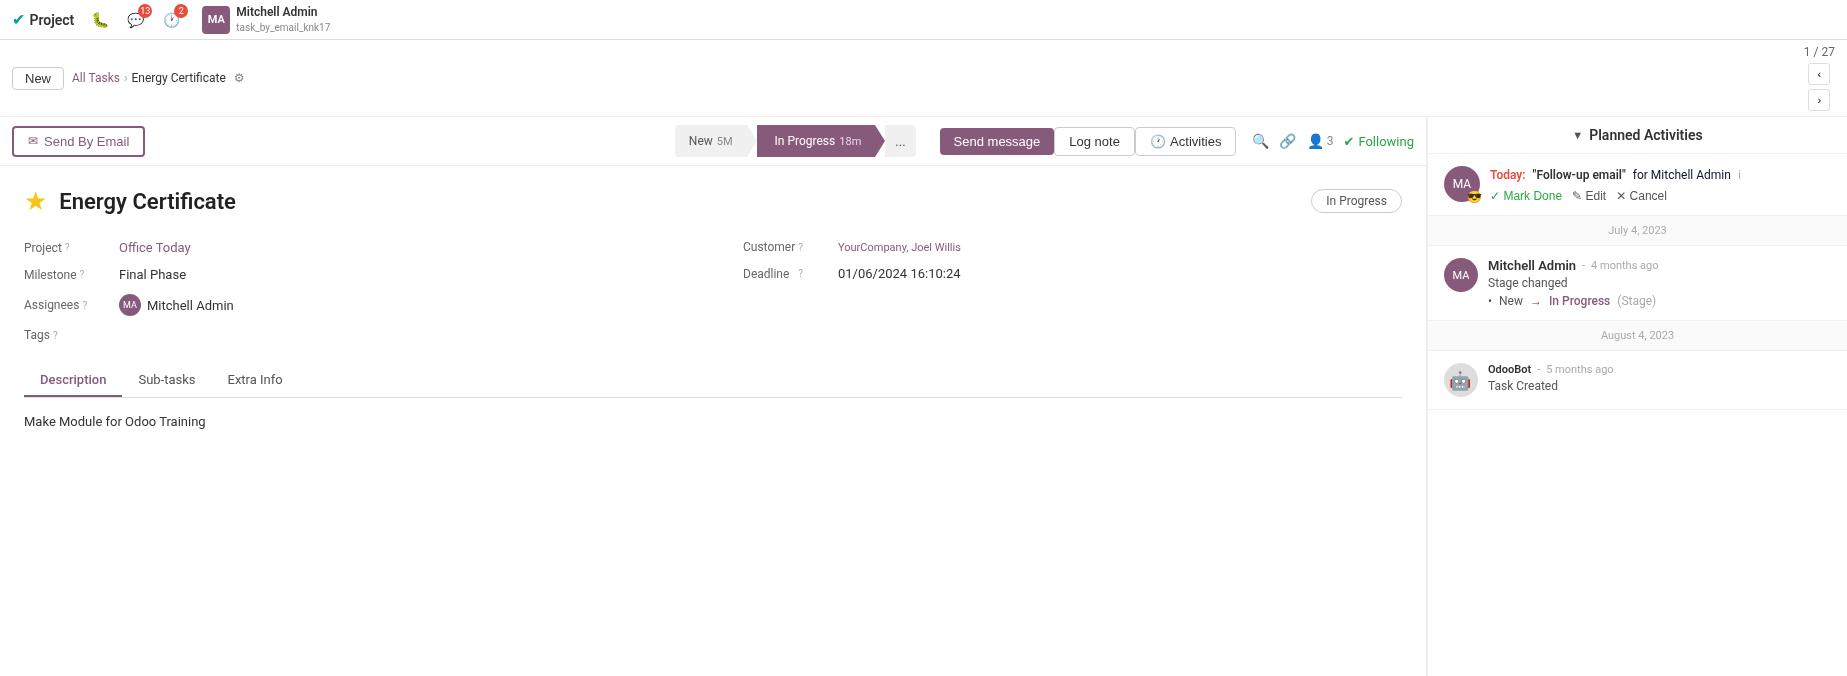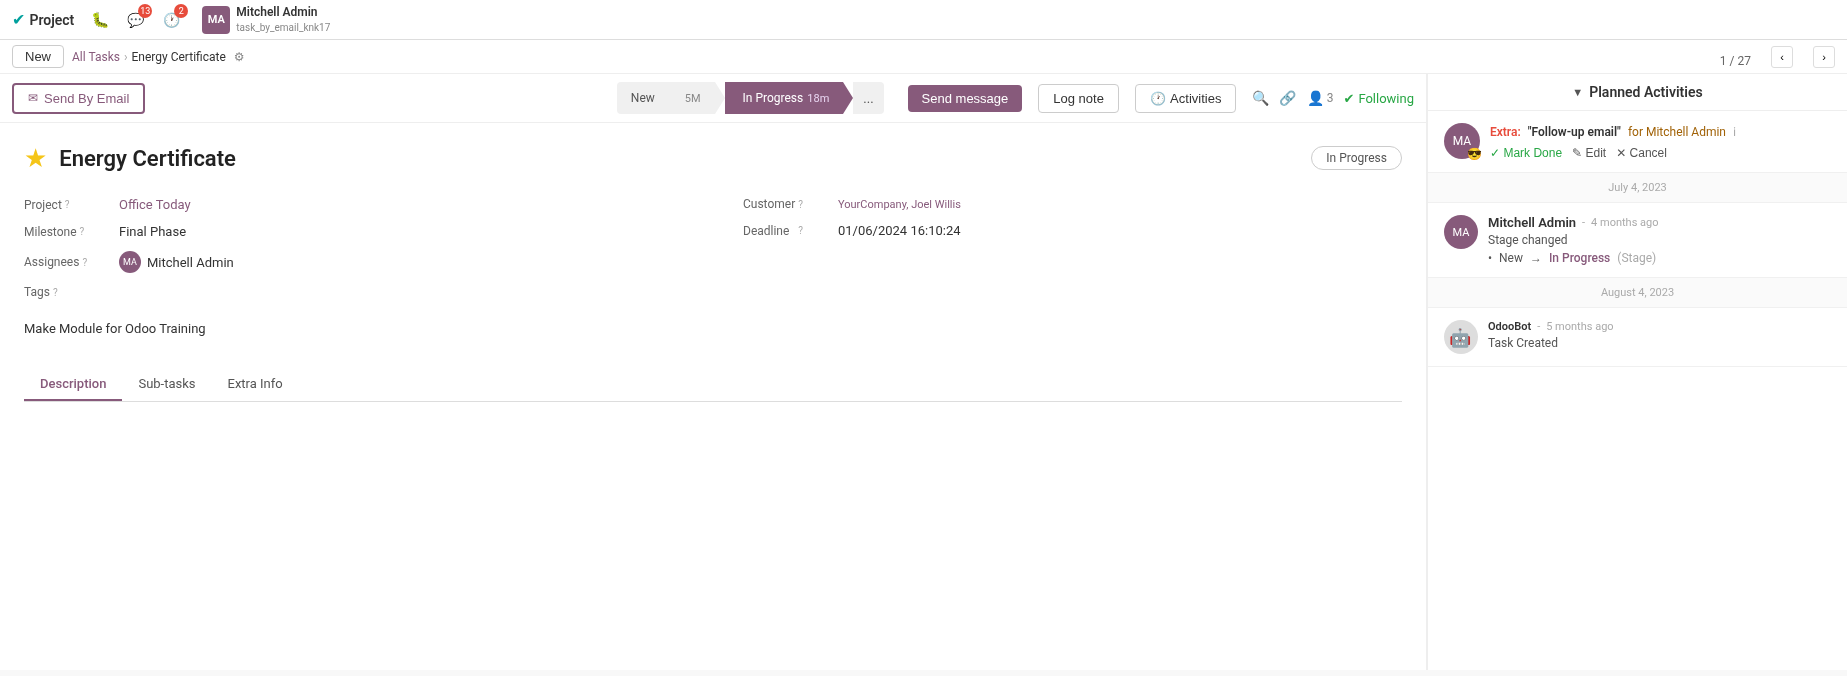"1 / 27" div { align-items: flex-end -> center; flex-direction: none -> column; gap: 20px -> 4px }
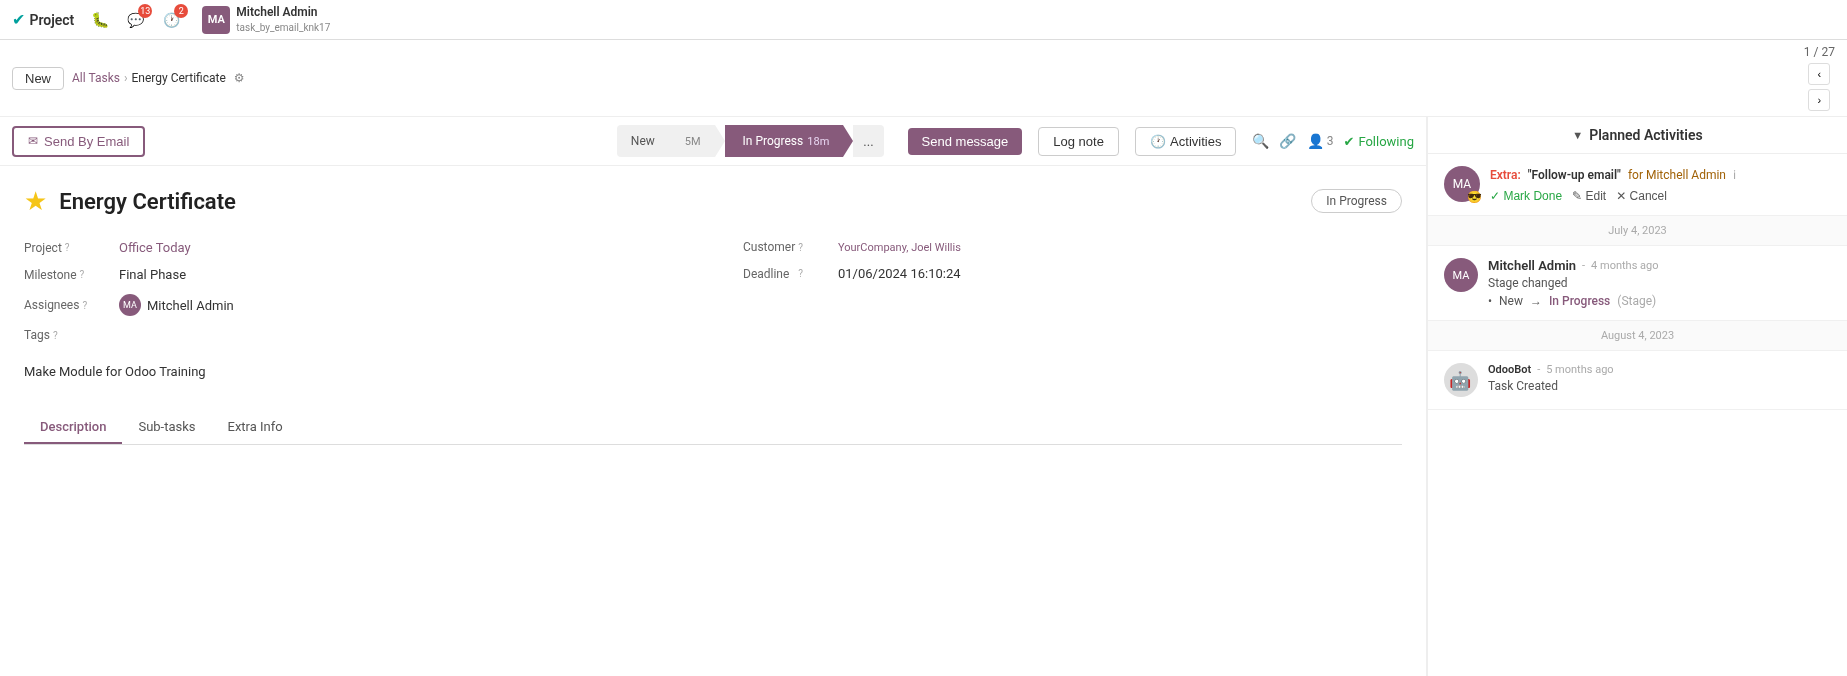"5M" span { margin-left: 26px -> none }
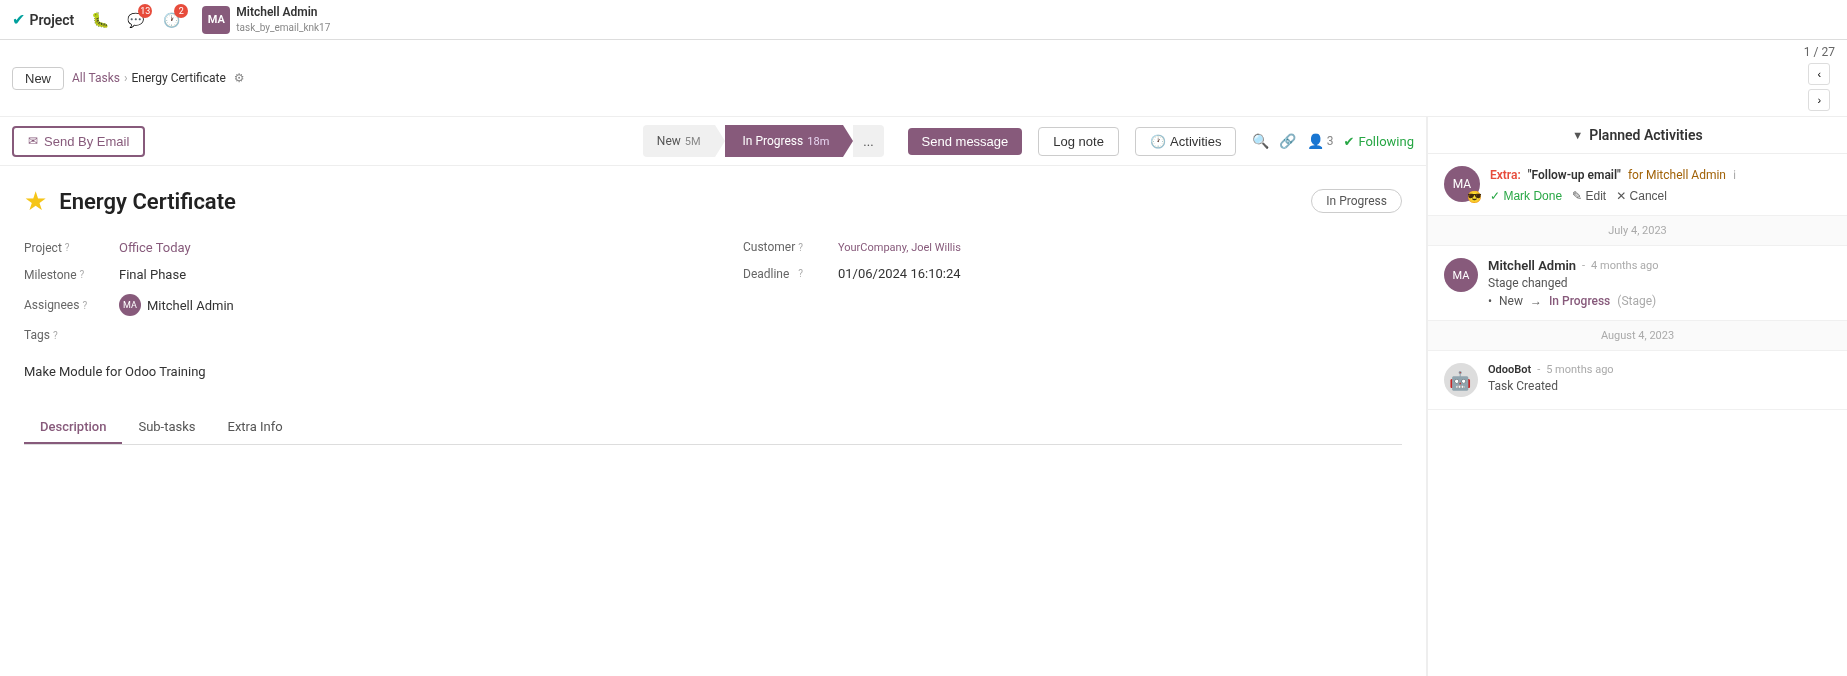"Send message" div { gap: 16px -> 0 }
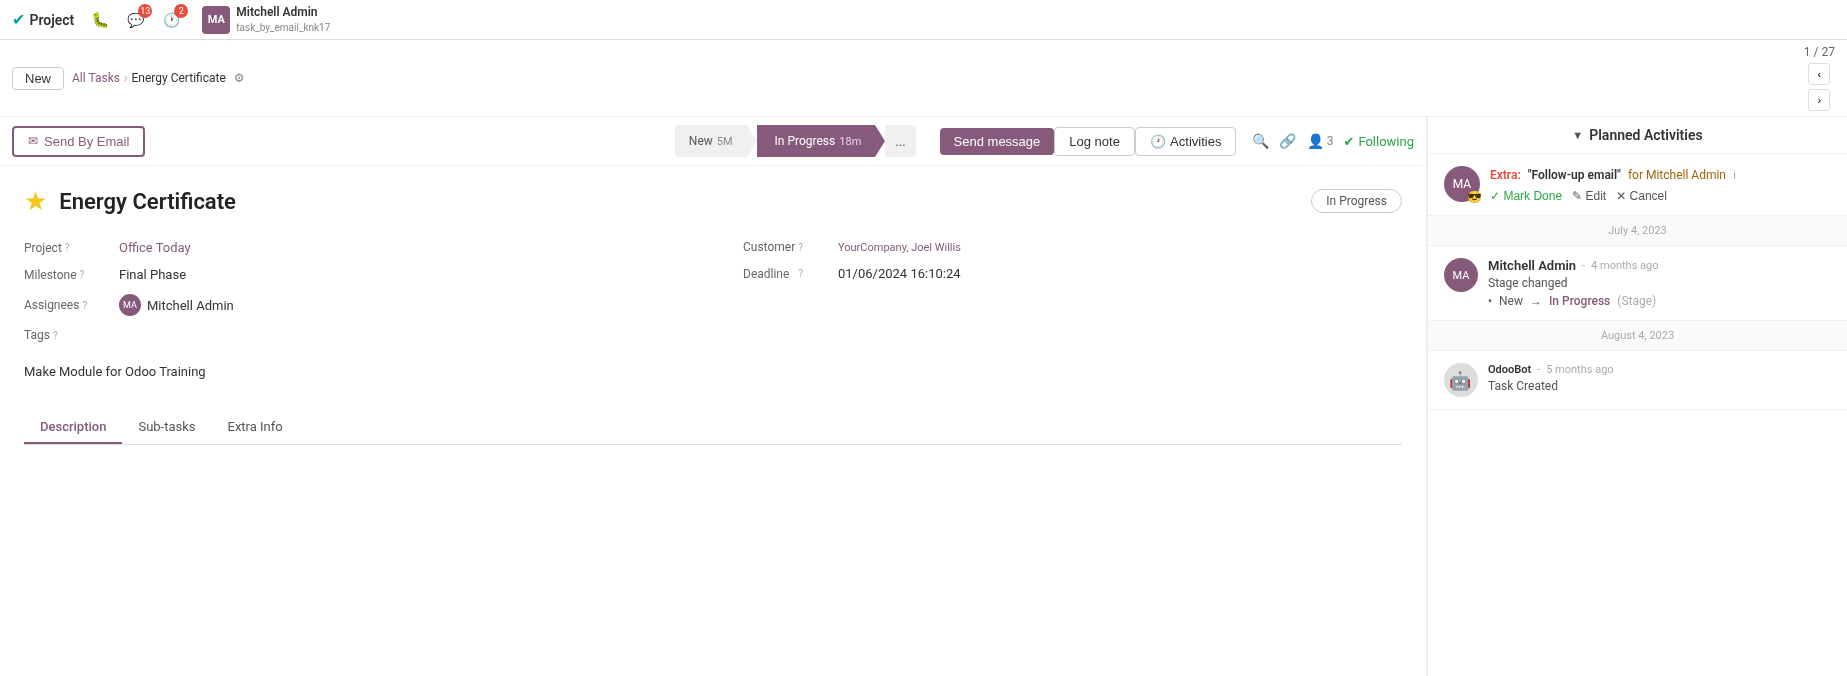"Extra:" span { text: Extra -> Today }
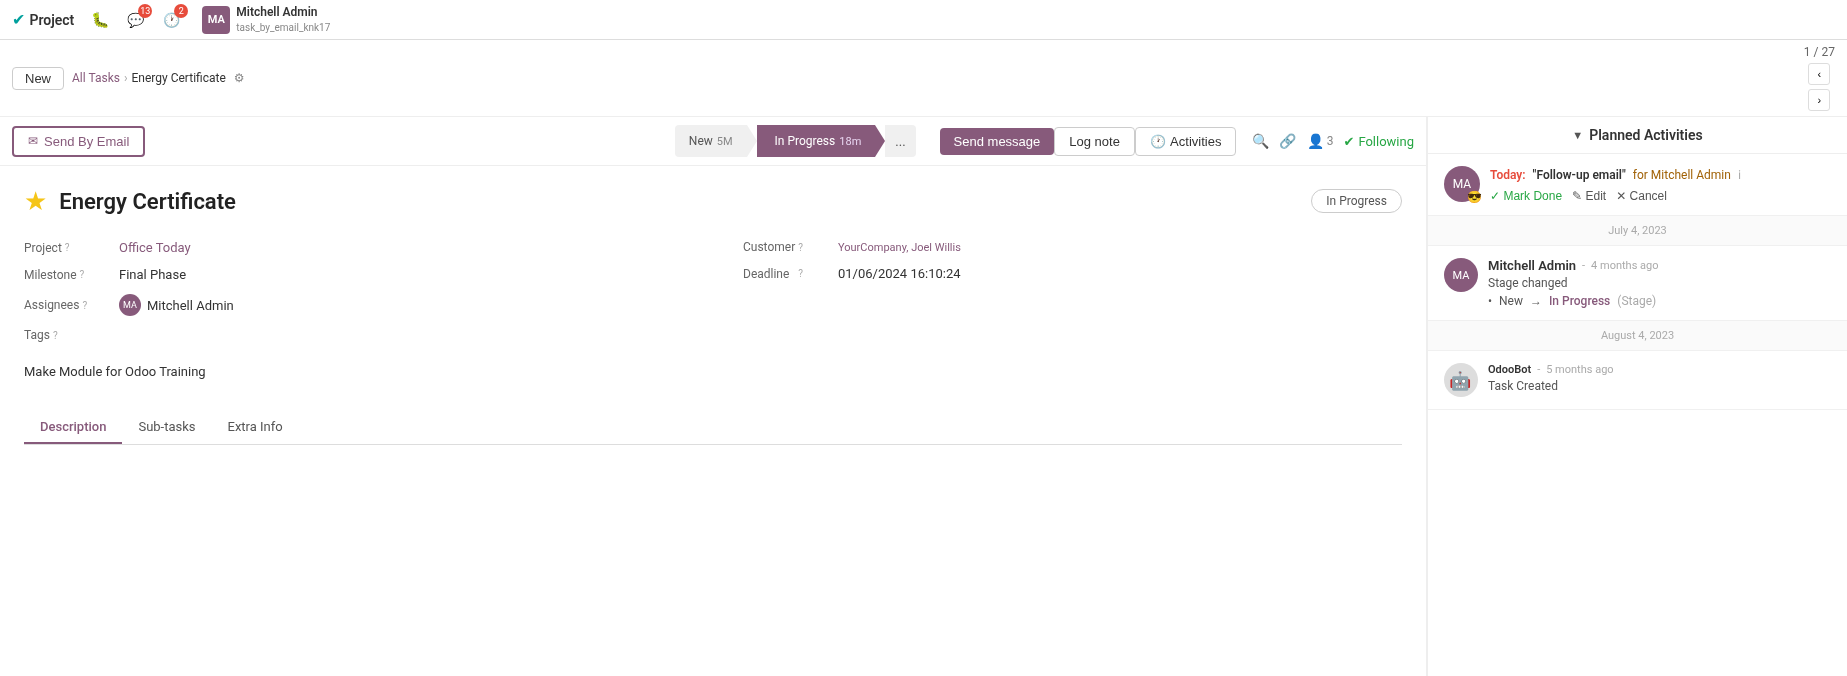"for Mitchell Admin" span { color: #a16207 -> #0f172a }
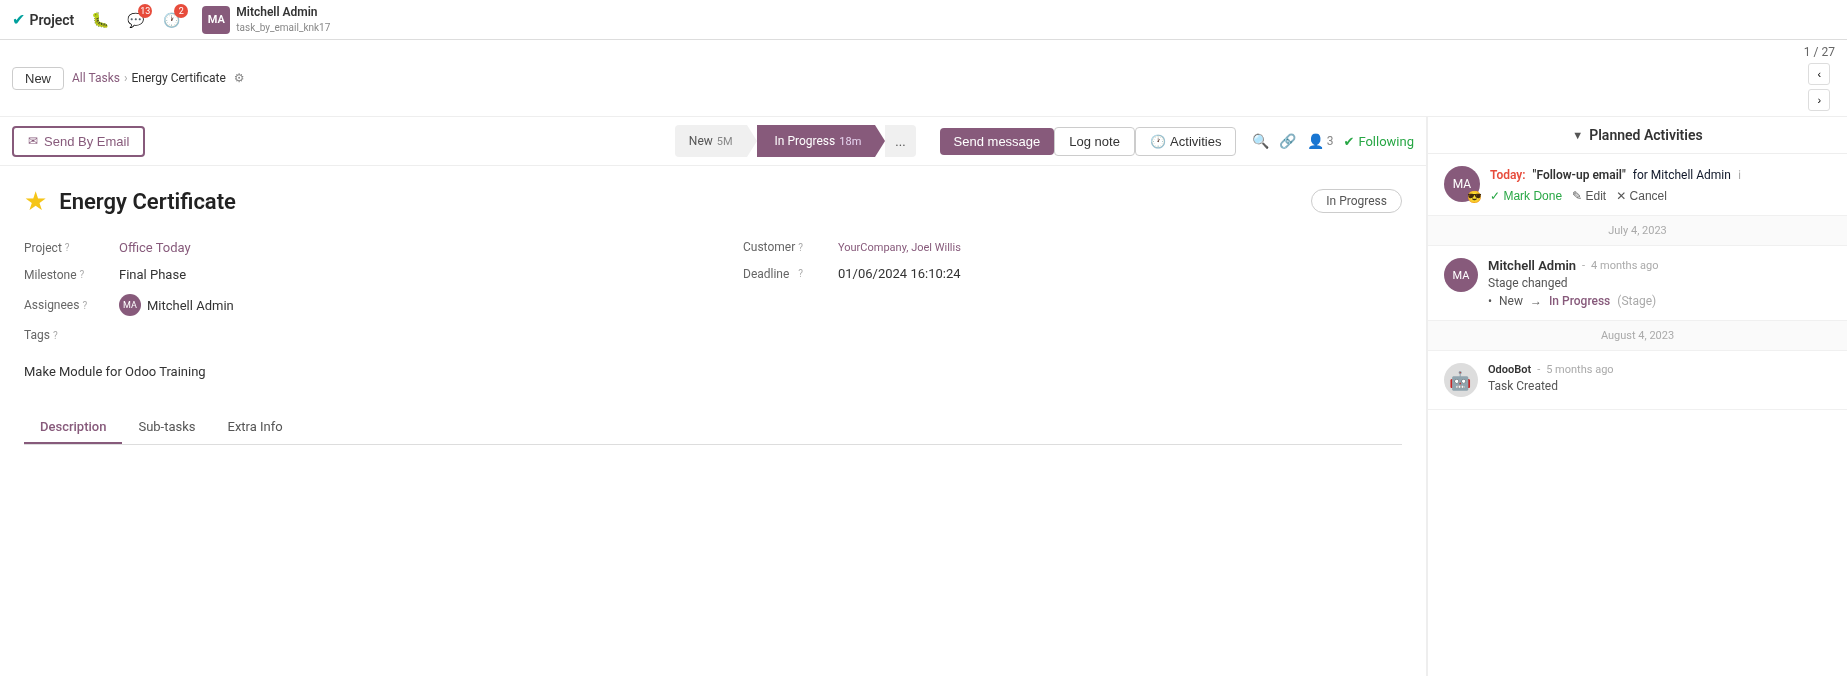"Make Module for Odoo Training" div { order: before "Description" -> after "Description" }
